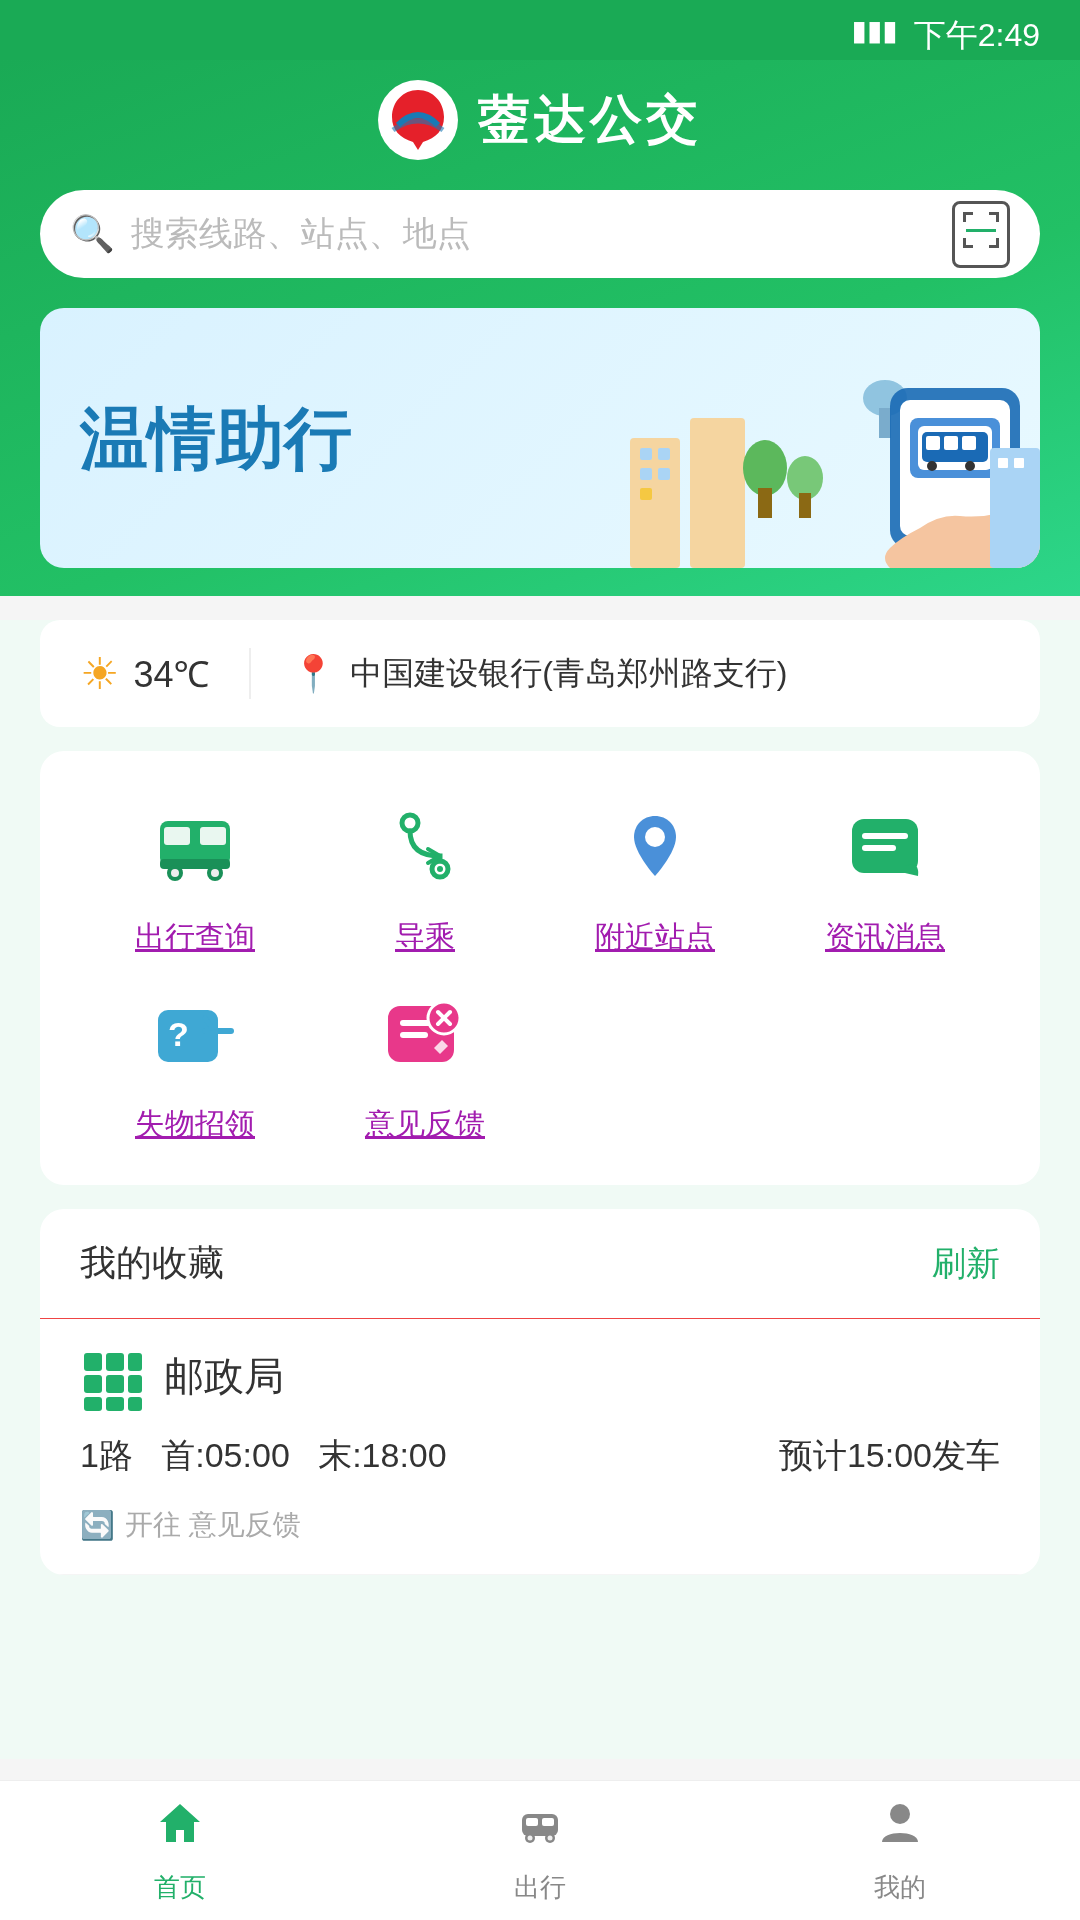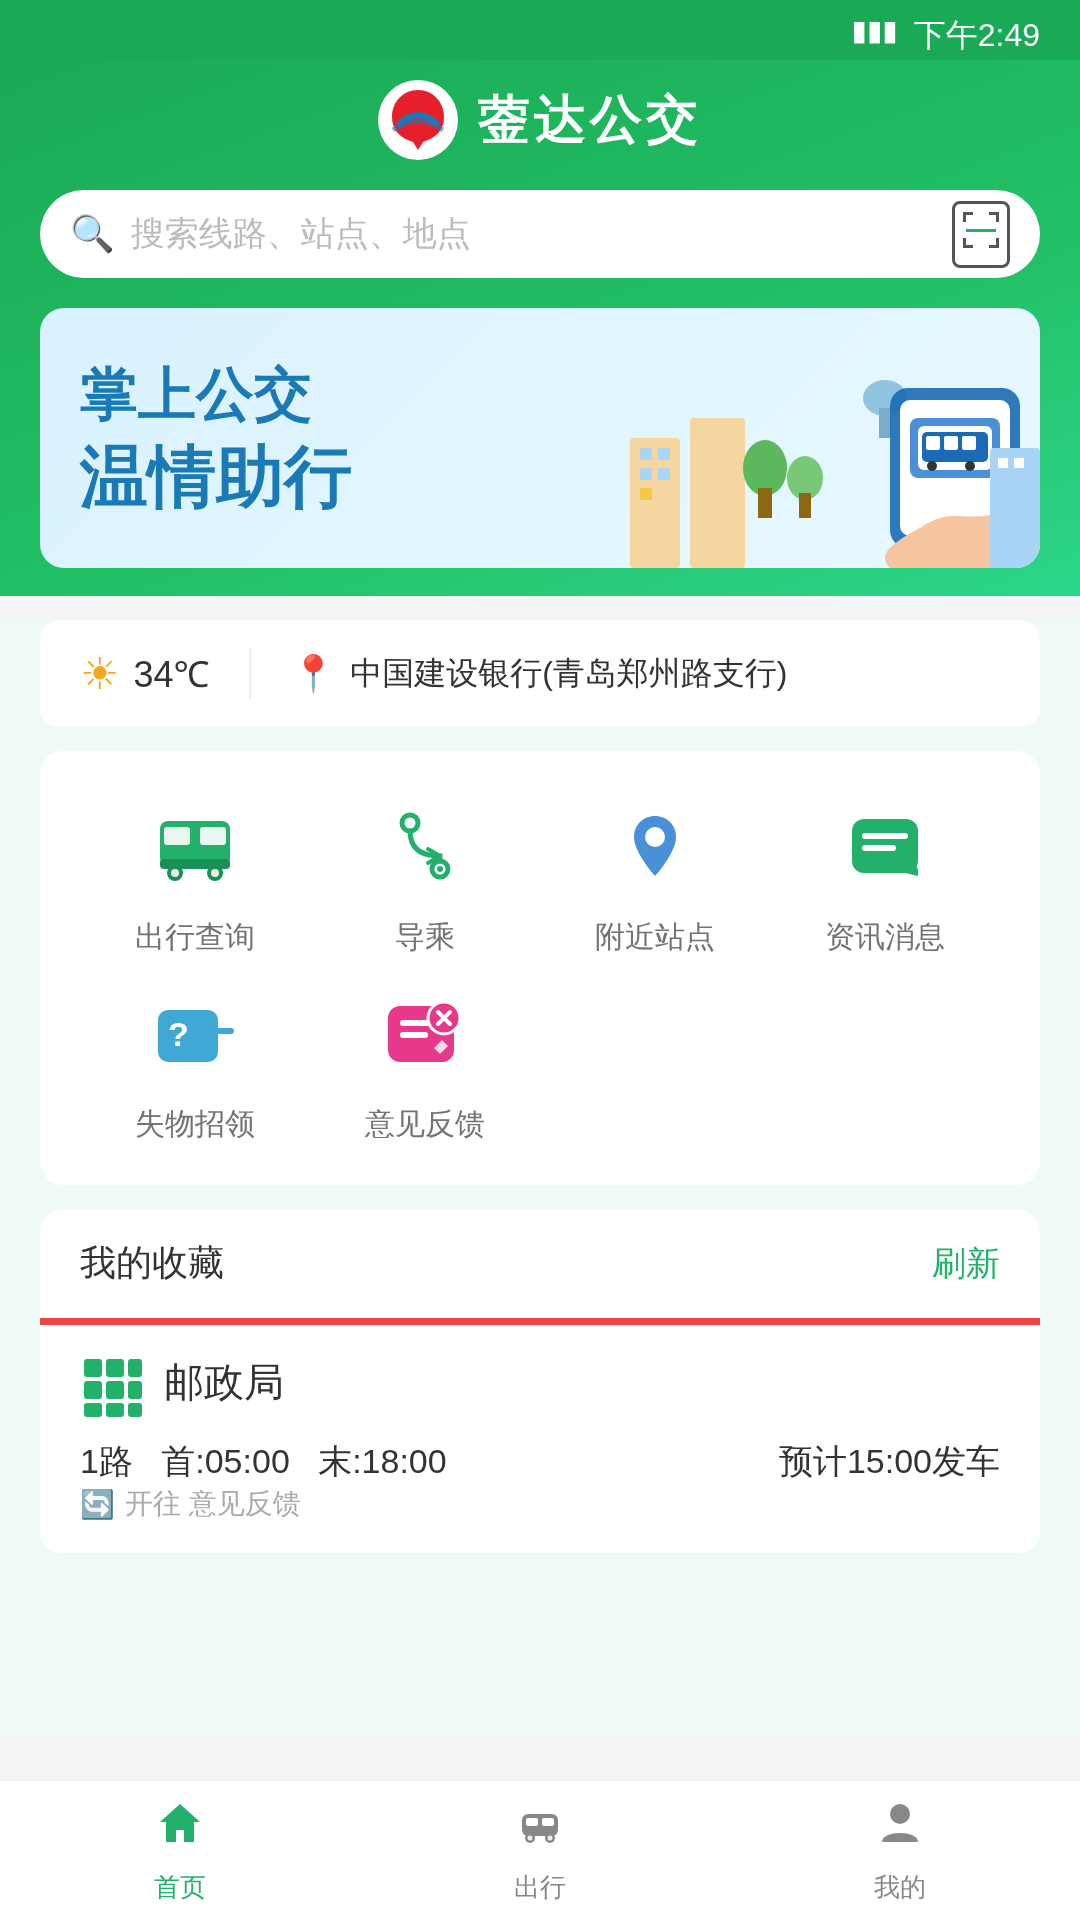"掌上公交" div.banner-title1 { html: <div>掌上公交</div> -> none }
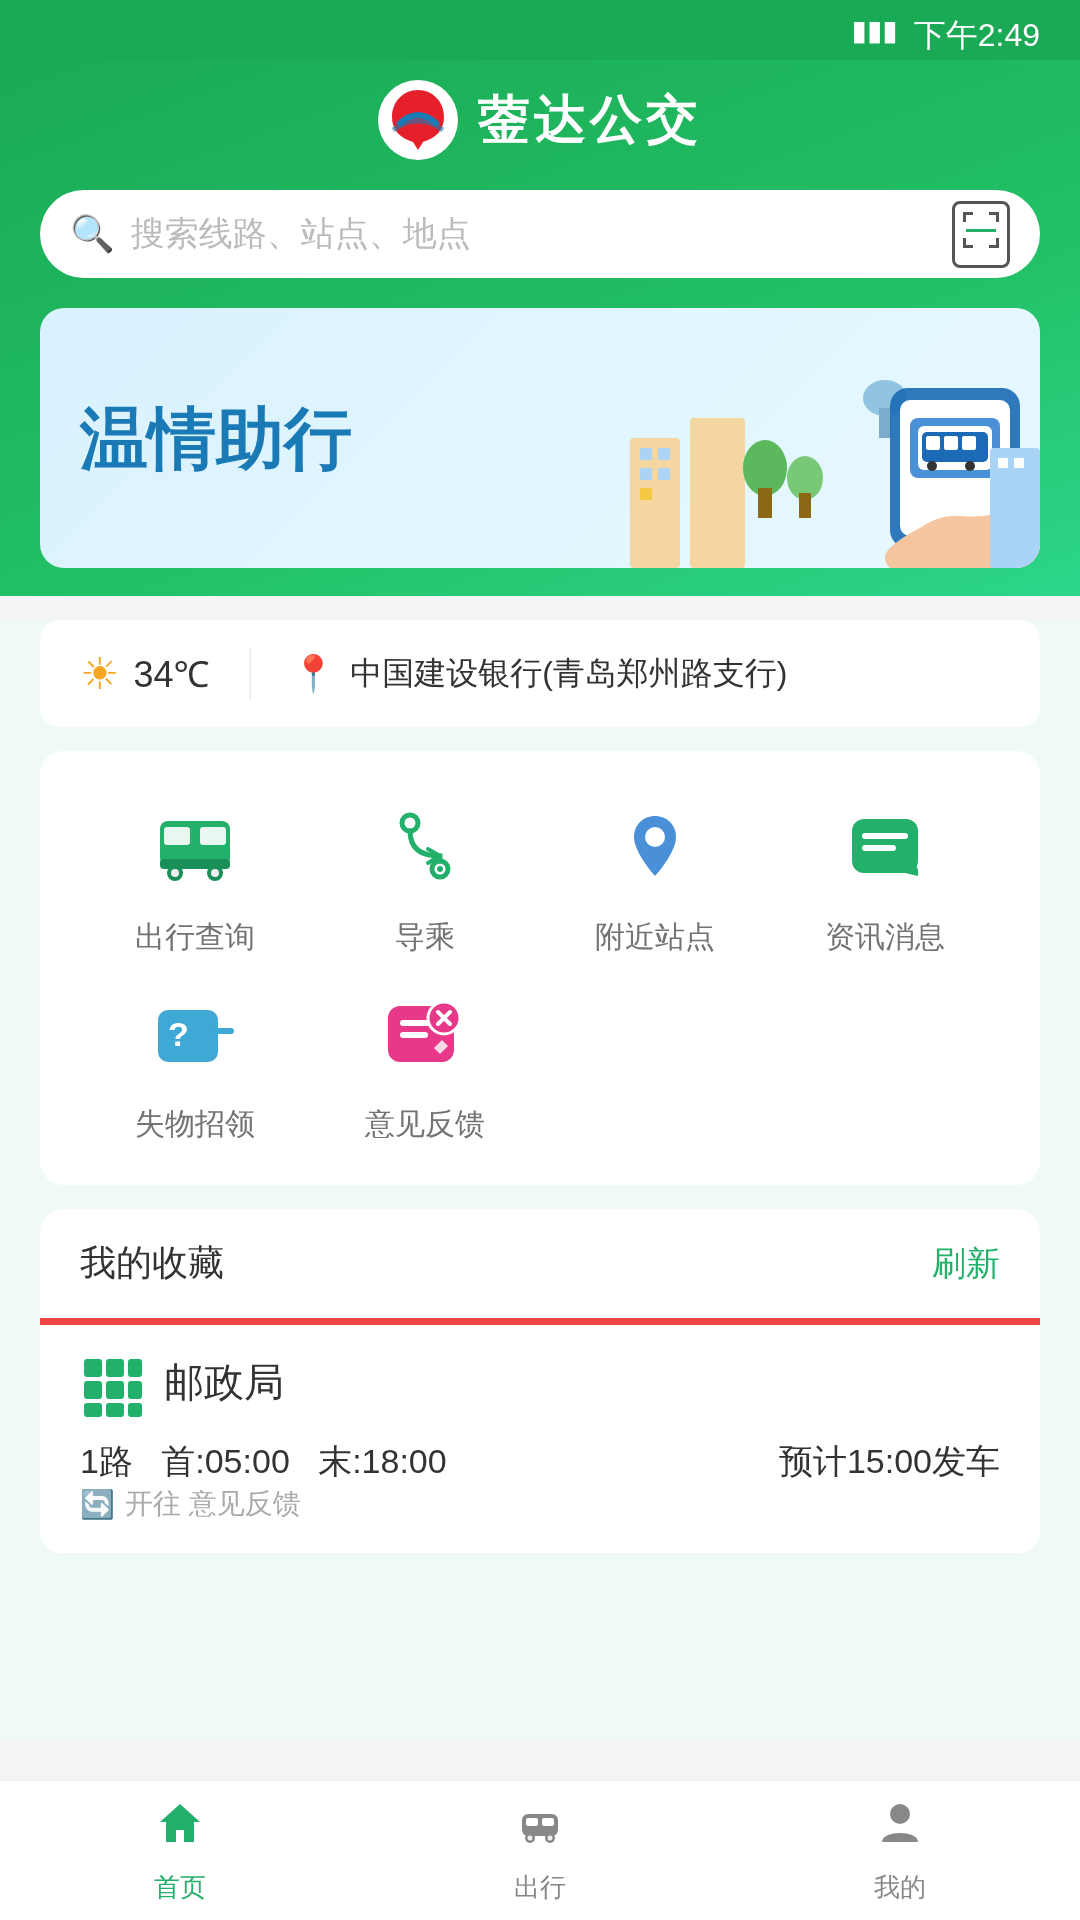"出行查询" .service-label { color: #737373 -> #a21caf; text-decoration: none -> underline }
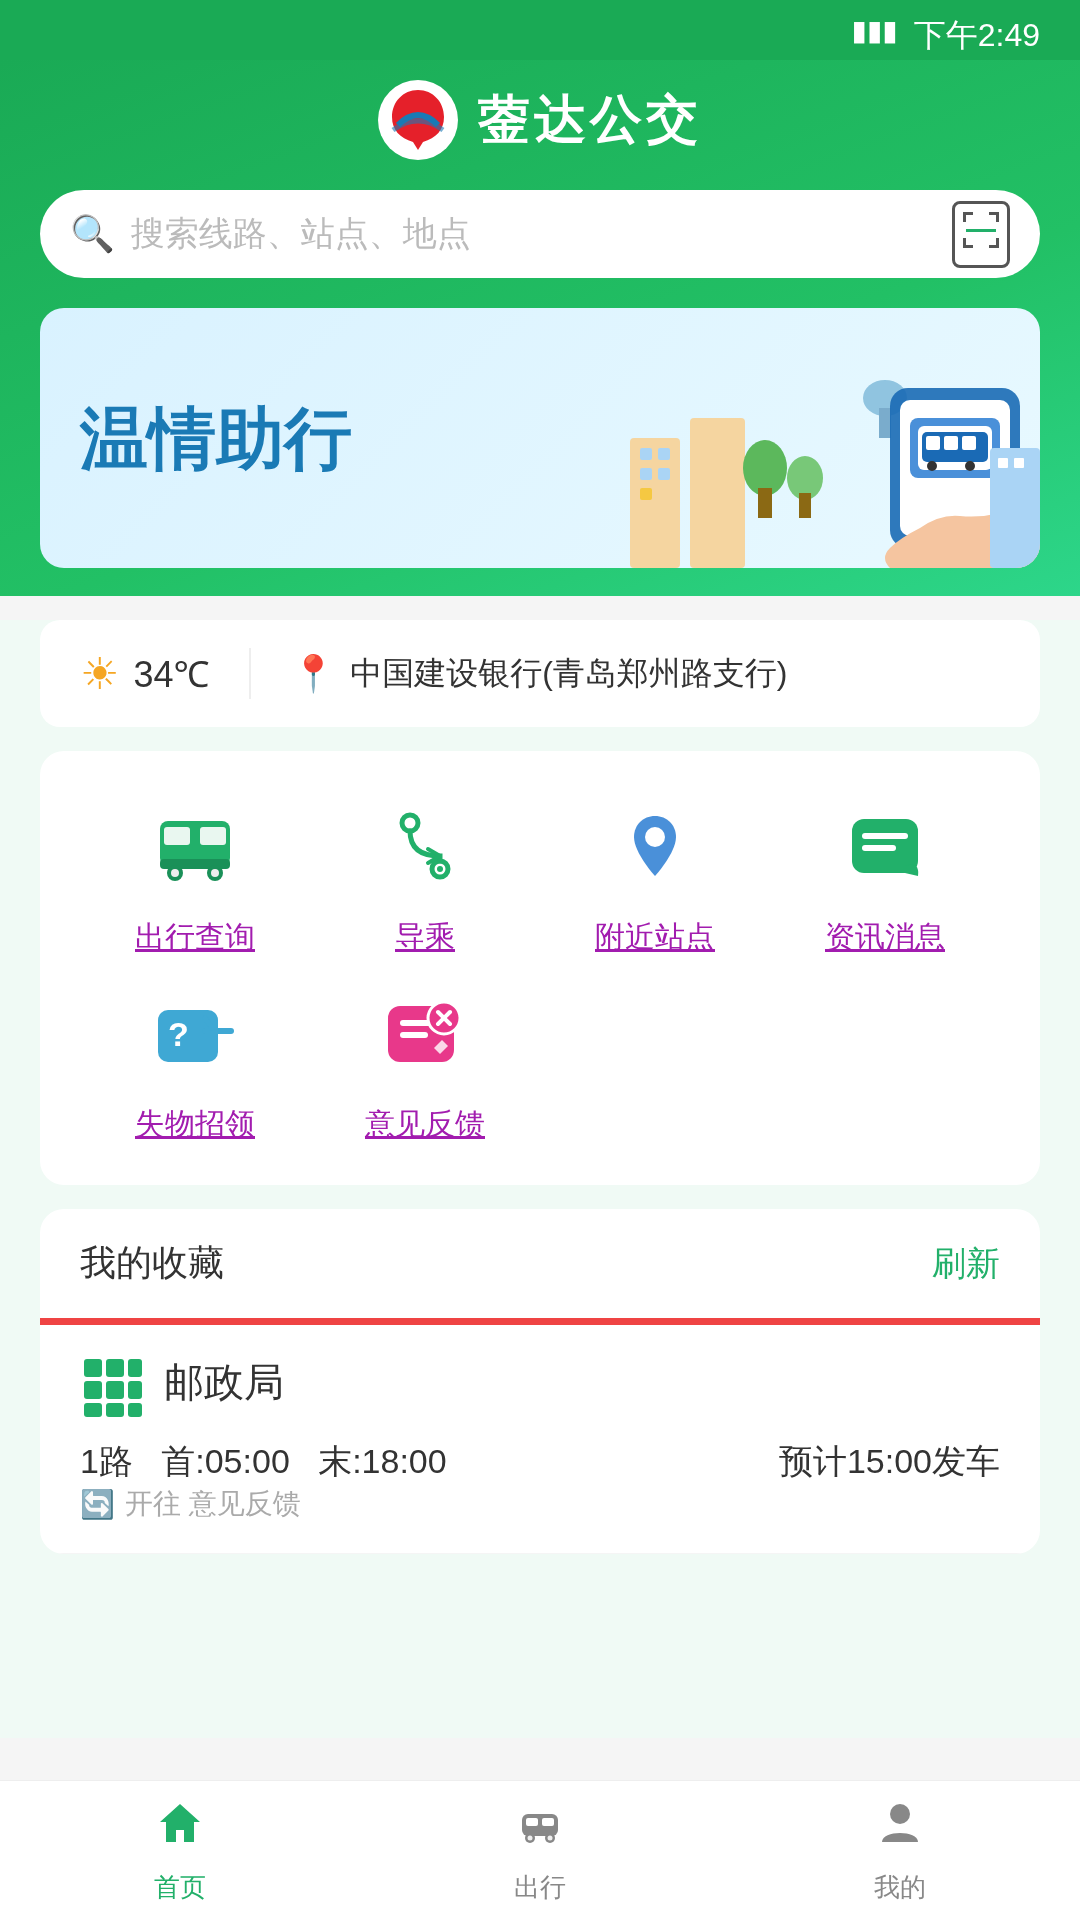"我的收藏" .favorites-header { border-bottom: 7px solid #ef4444 -> 1px solid #ef4444 }
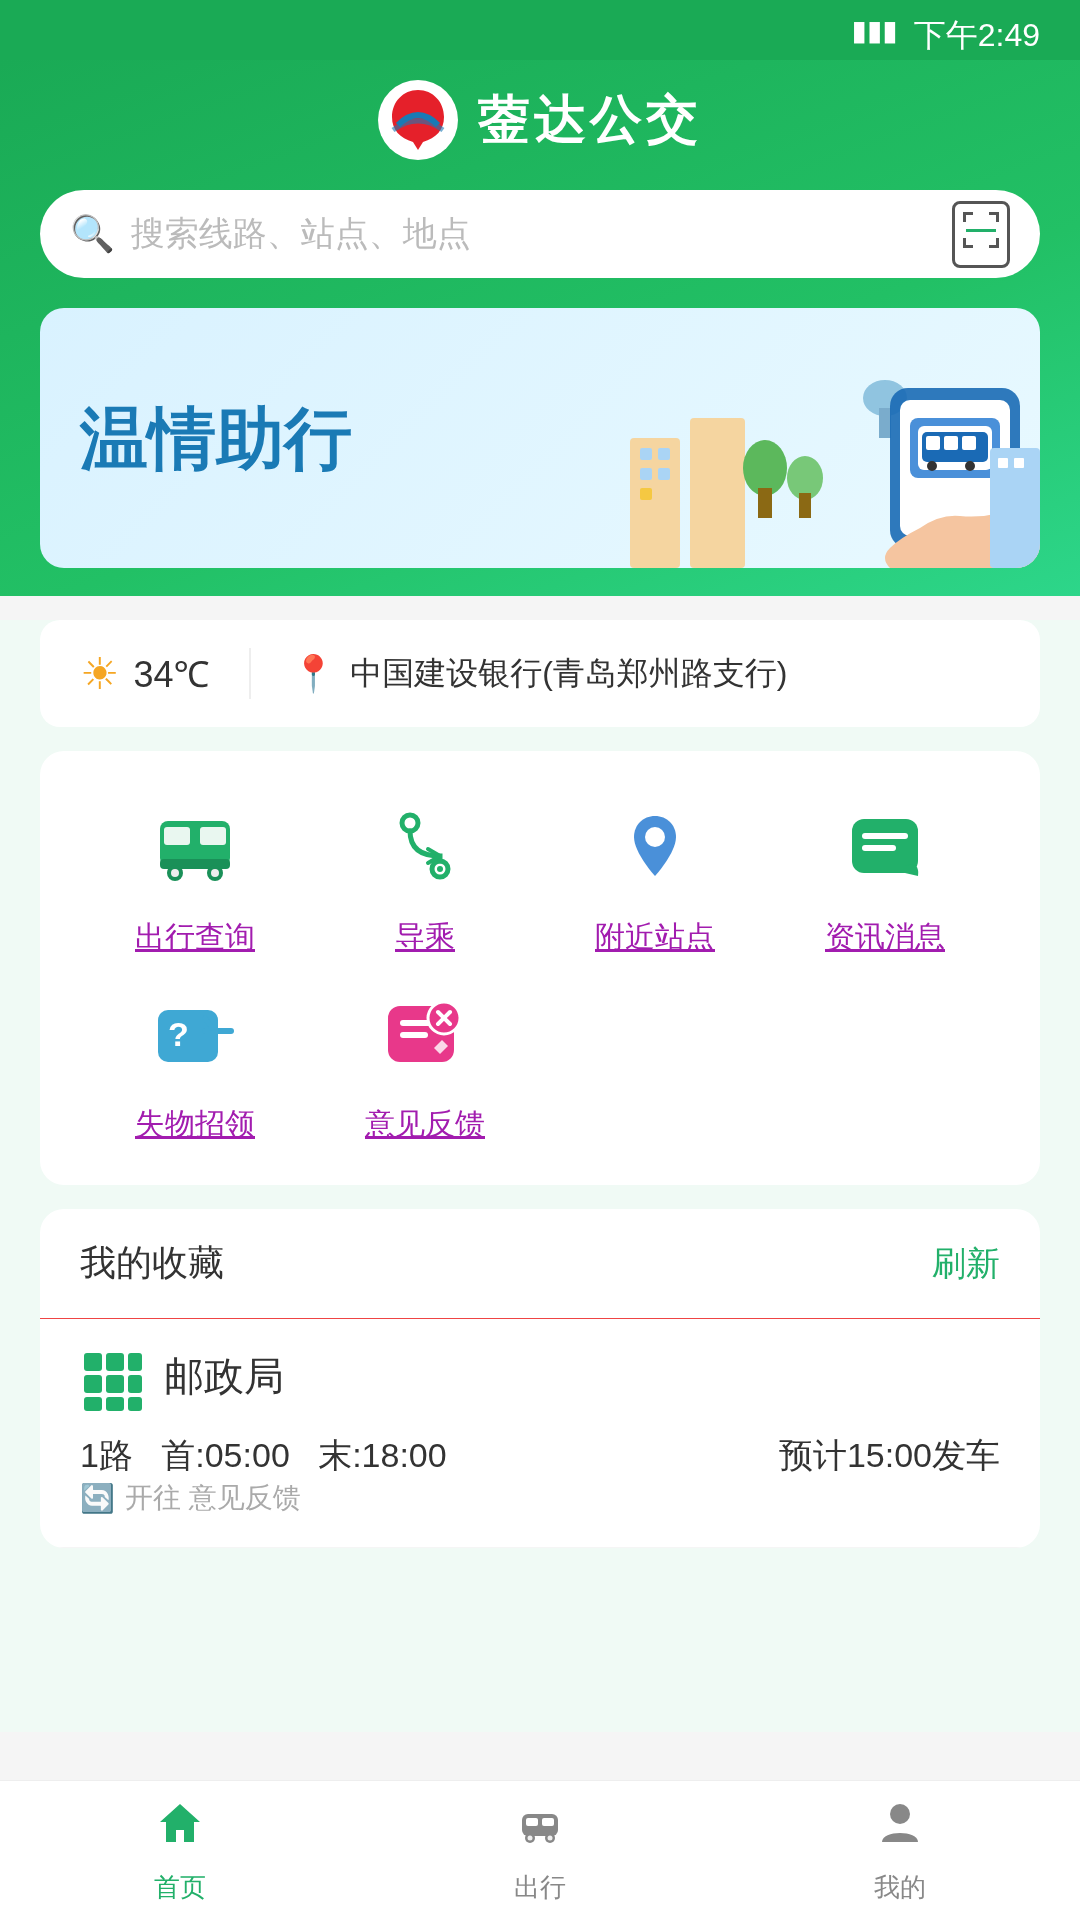"1路 首:05:00 末:18:00" .fav-bus-row { margin-bottom: 0 -> 27px }
